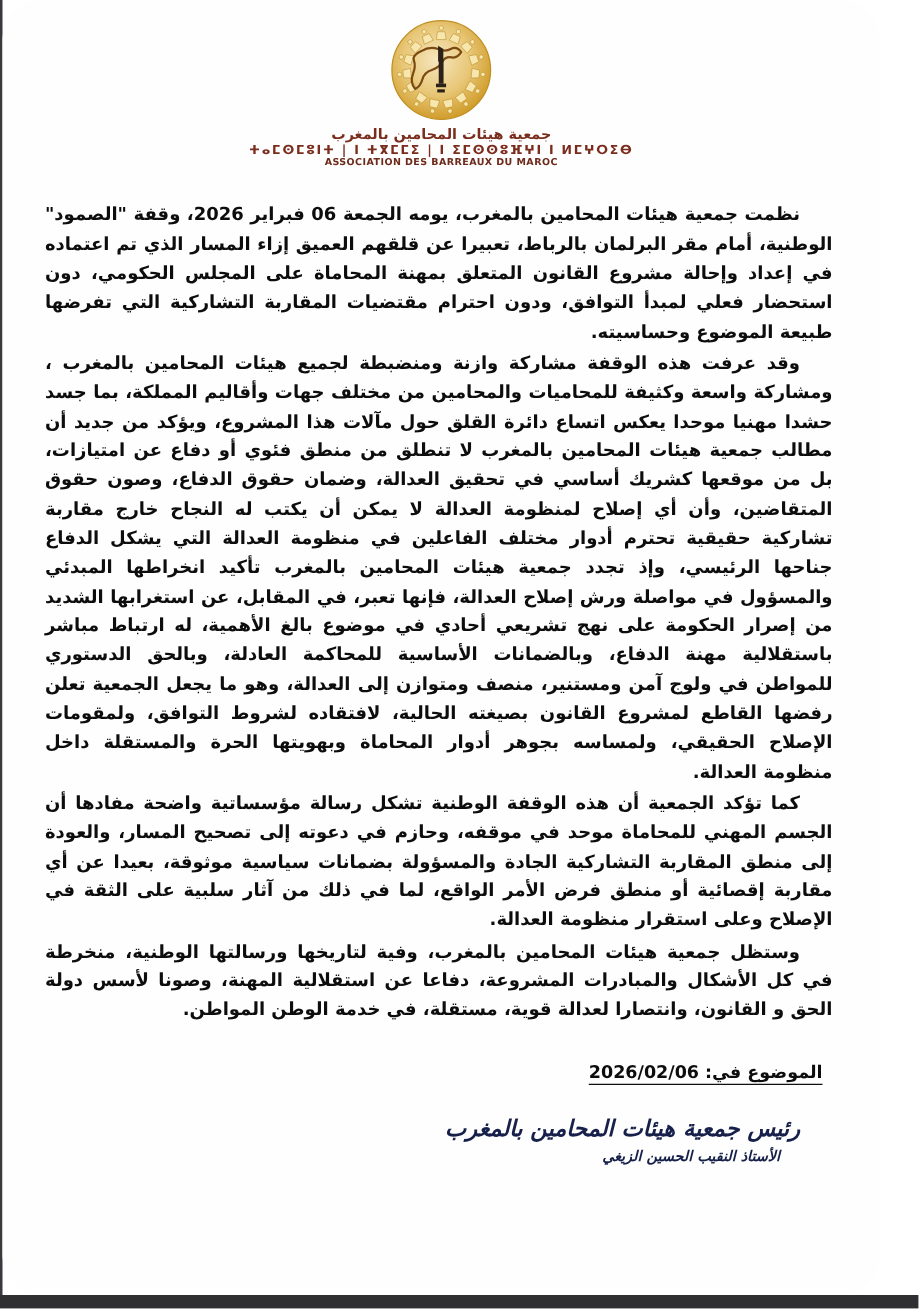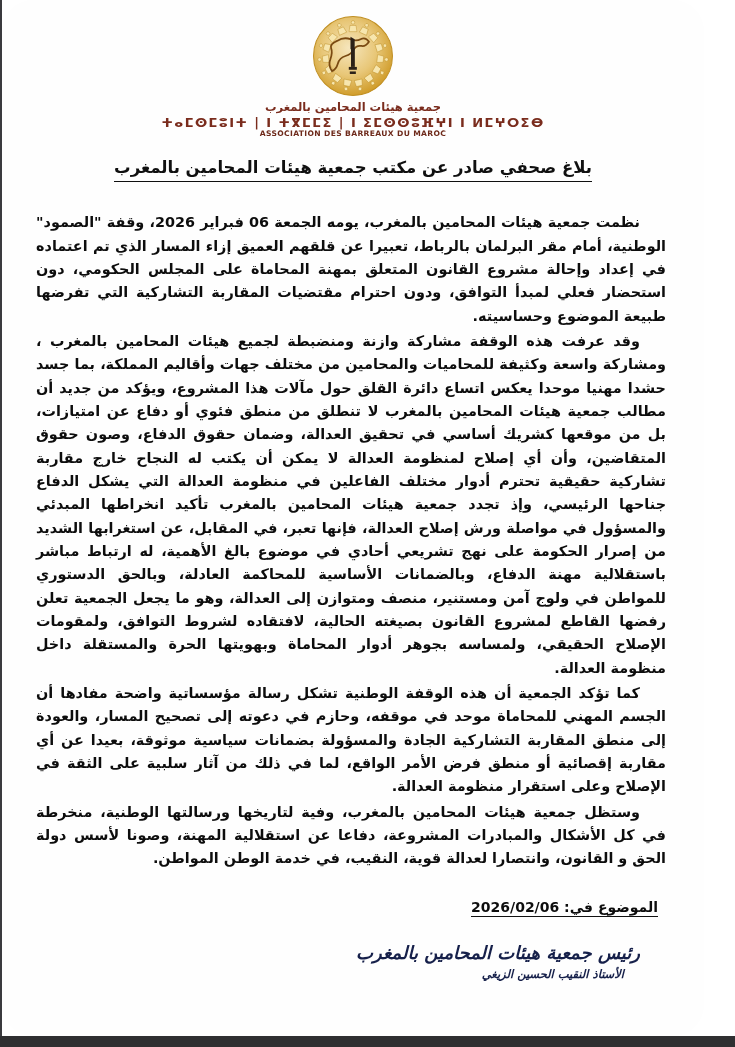"ⵜⴰⵎⵙⵎⵓⵏⵜ | ⵏ ⵜⴳⵎⵎⵉ |" .org-tif { font-size: 13px -> 10px }
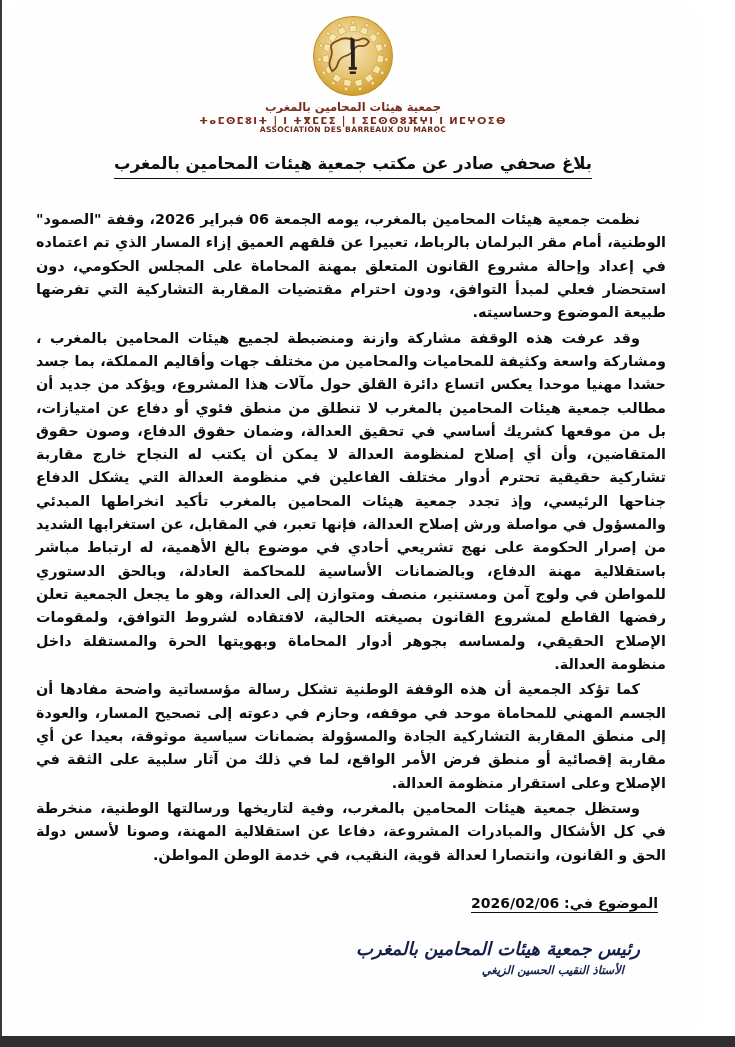"بلاغ صحفي صادر عن مكتب" div { html: <div><span>بلاغ صحفي صادر عن مكتب جمعية هيئات المحامين بالمغرب</span></div> -> none }
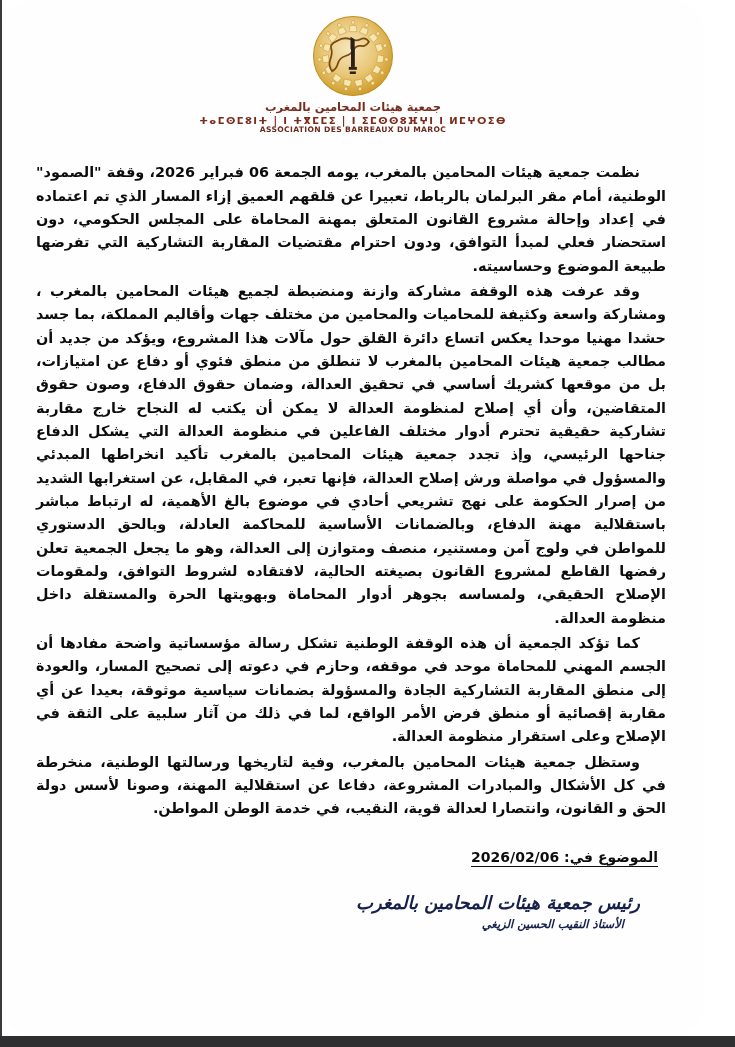"وستظل جمعية هيئات المحامين بالمغرب،" p { text: النقيب -> مستقلة }
